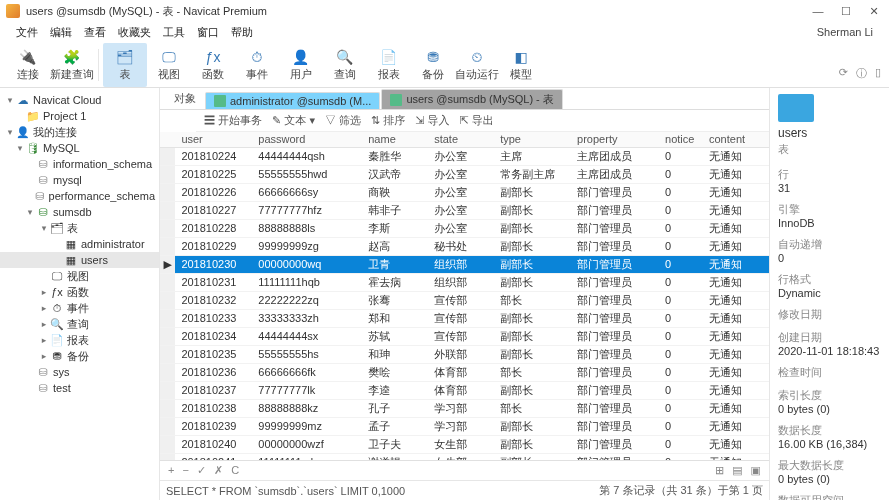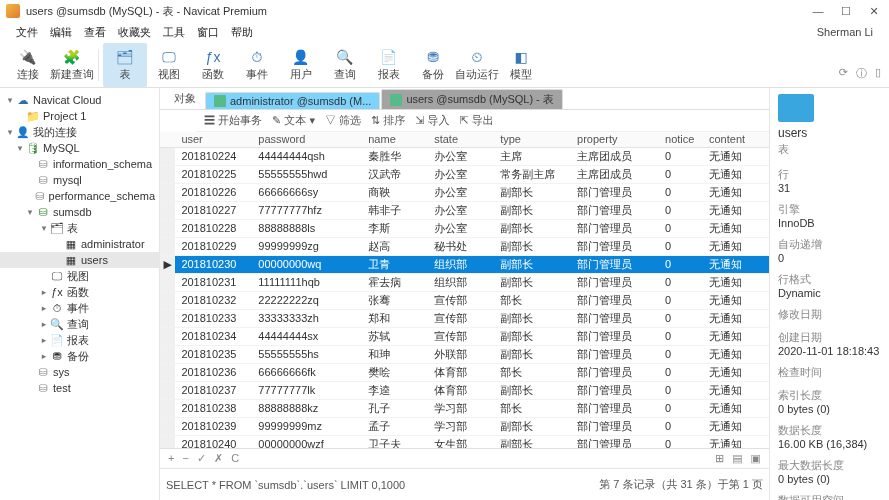"SELECT * FROM `sumsdb`.`users` LIMIT" .statusbar { height: 32px -> 20px }
